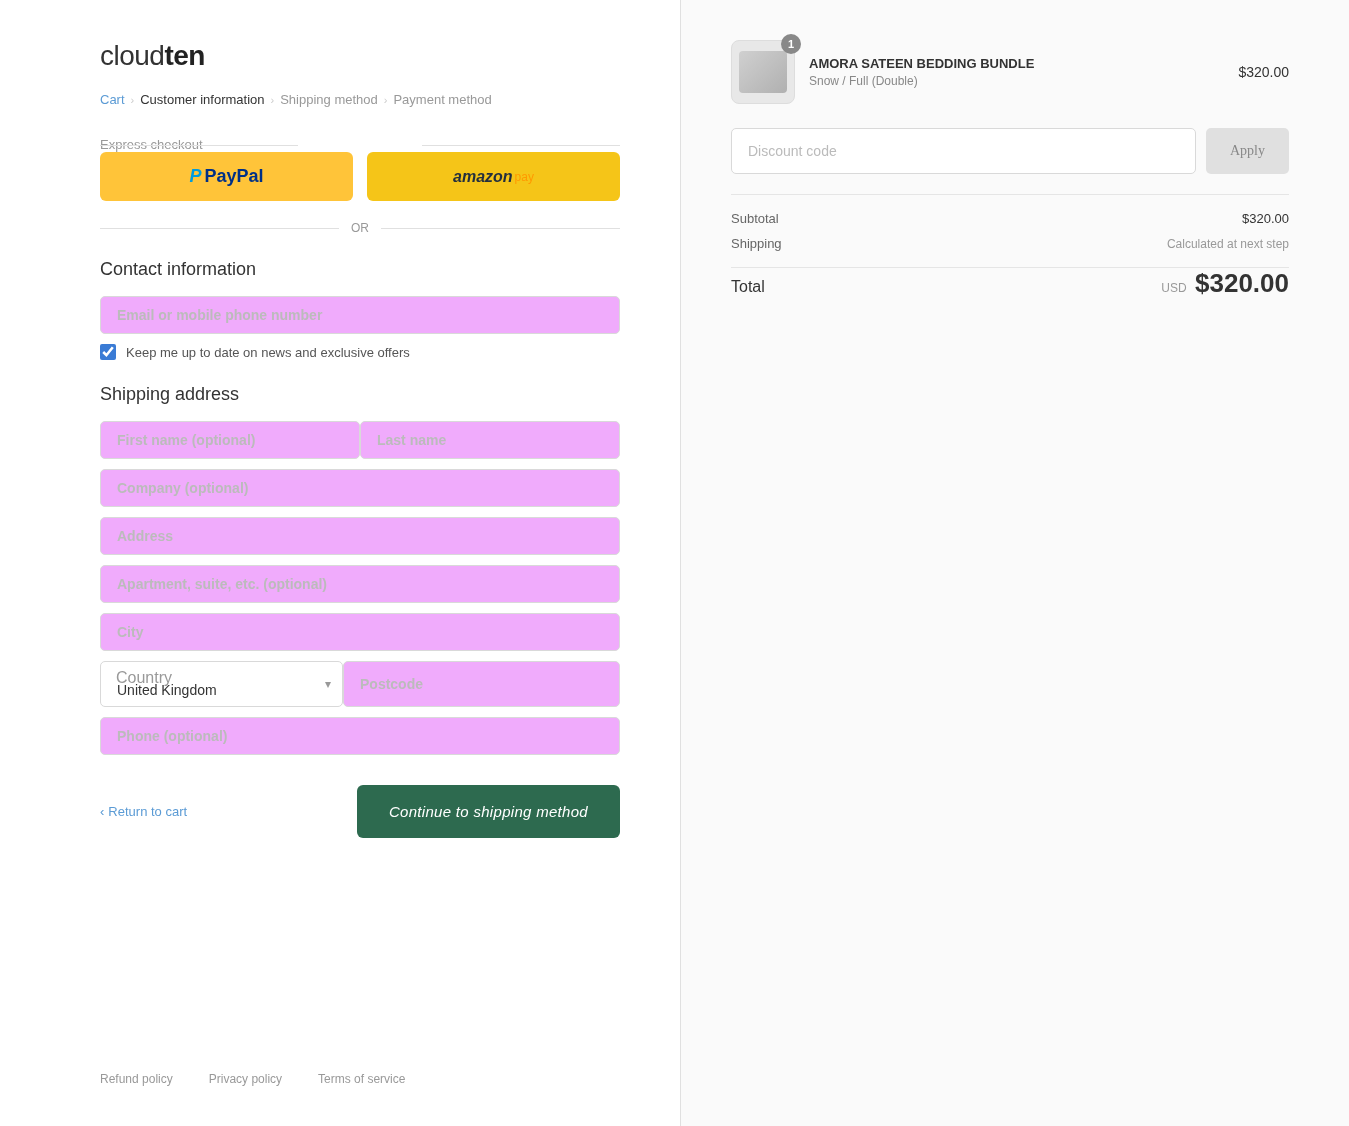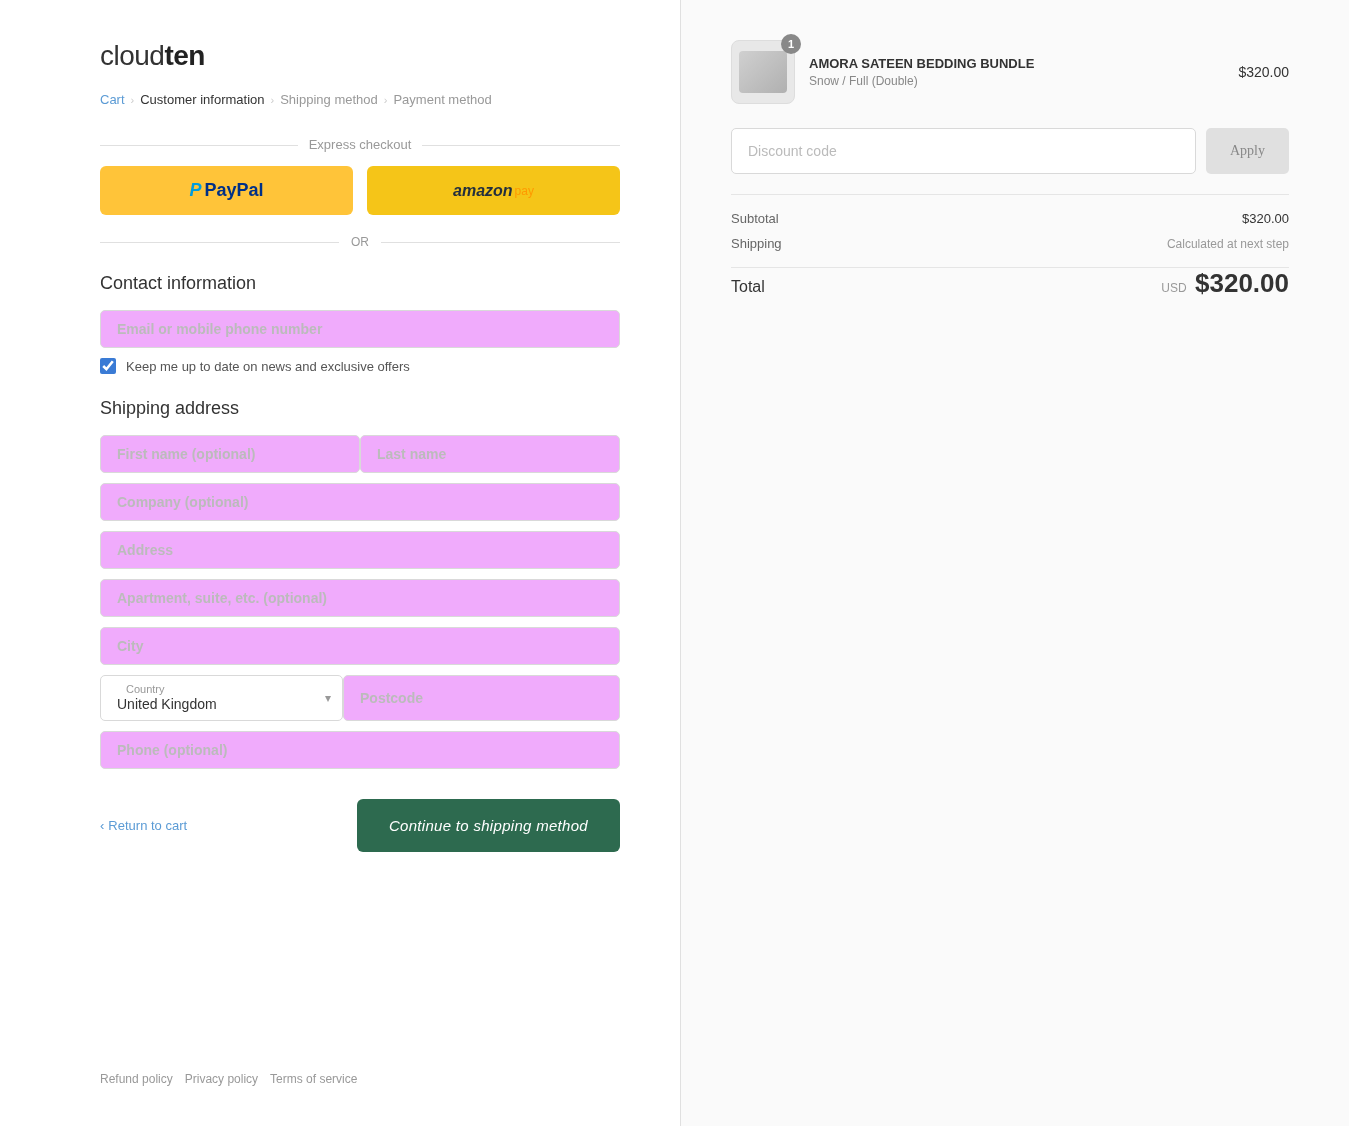"Express checkout" .express-checkout-label { margin-bottom: 14px -> none; text-align: center -> left }
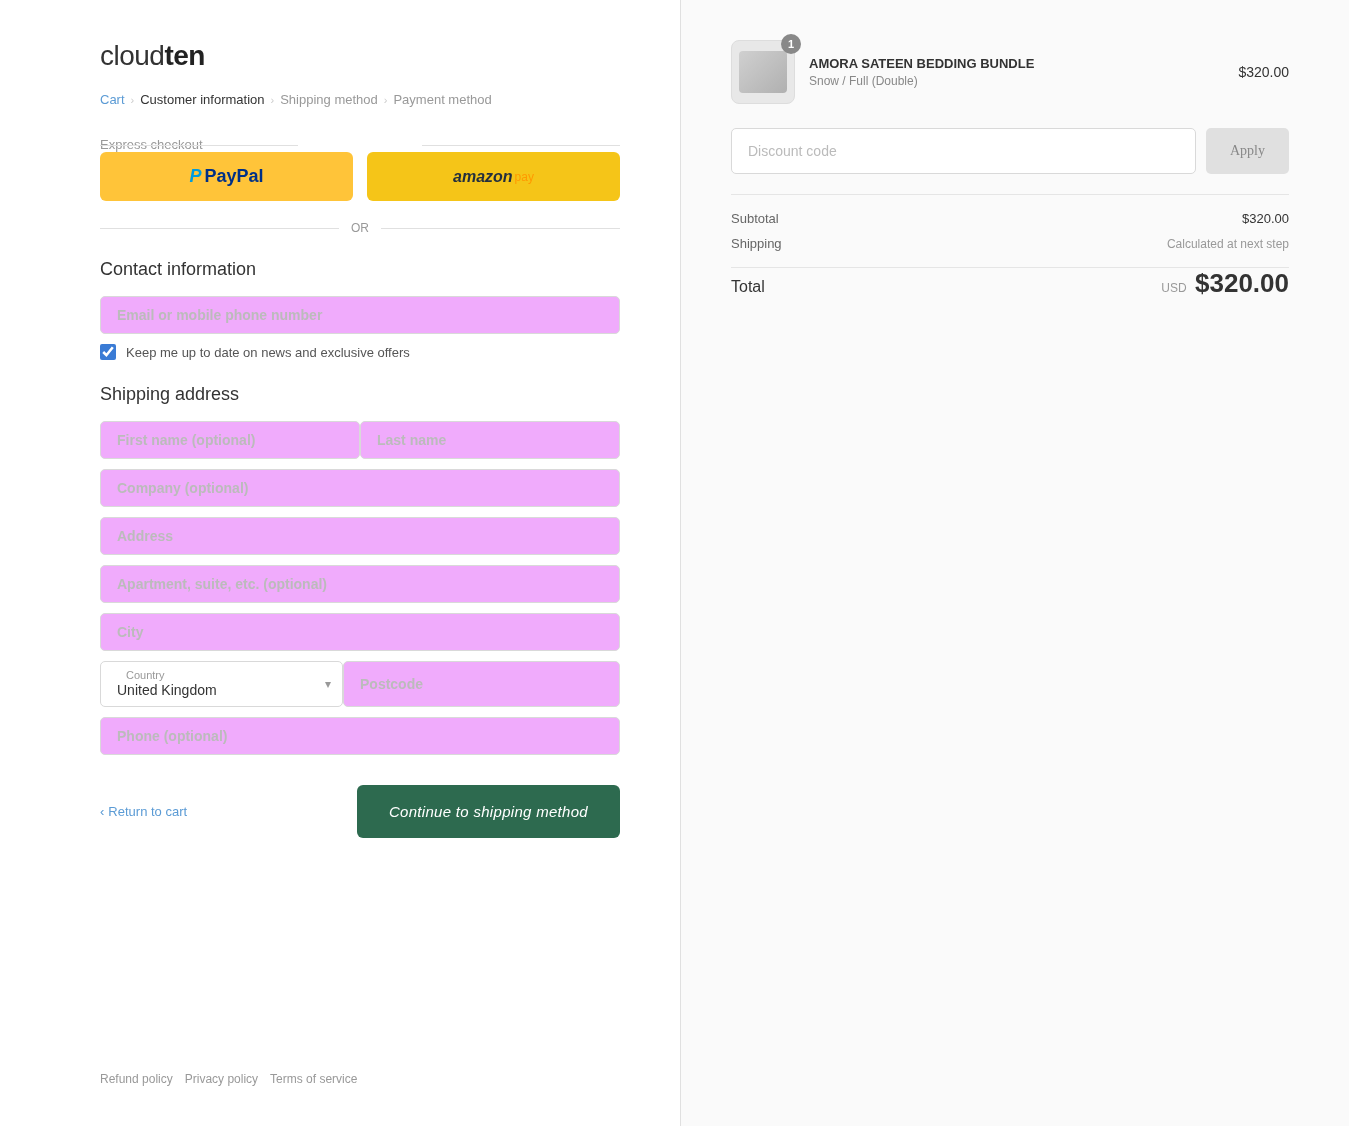"Country" .select-label-float { font-size: 11px -> 16px; left: 26px -> 16px }
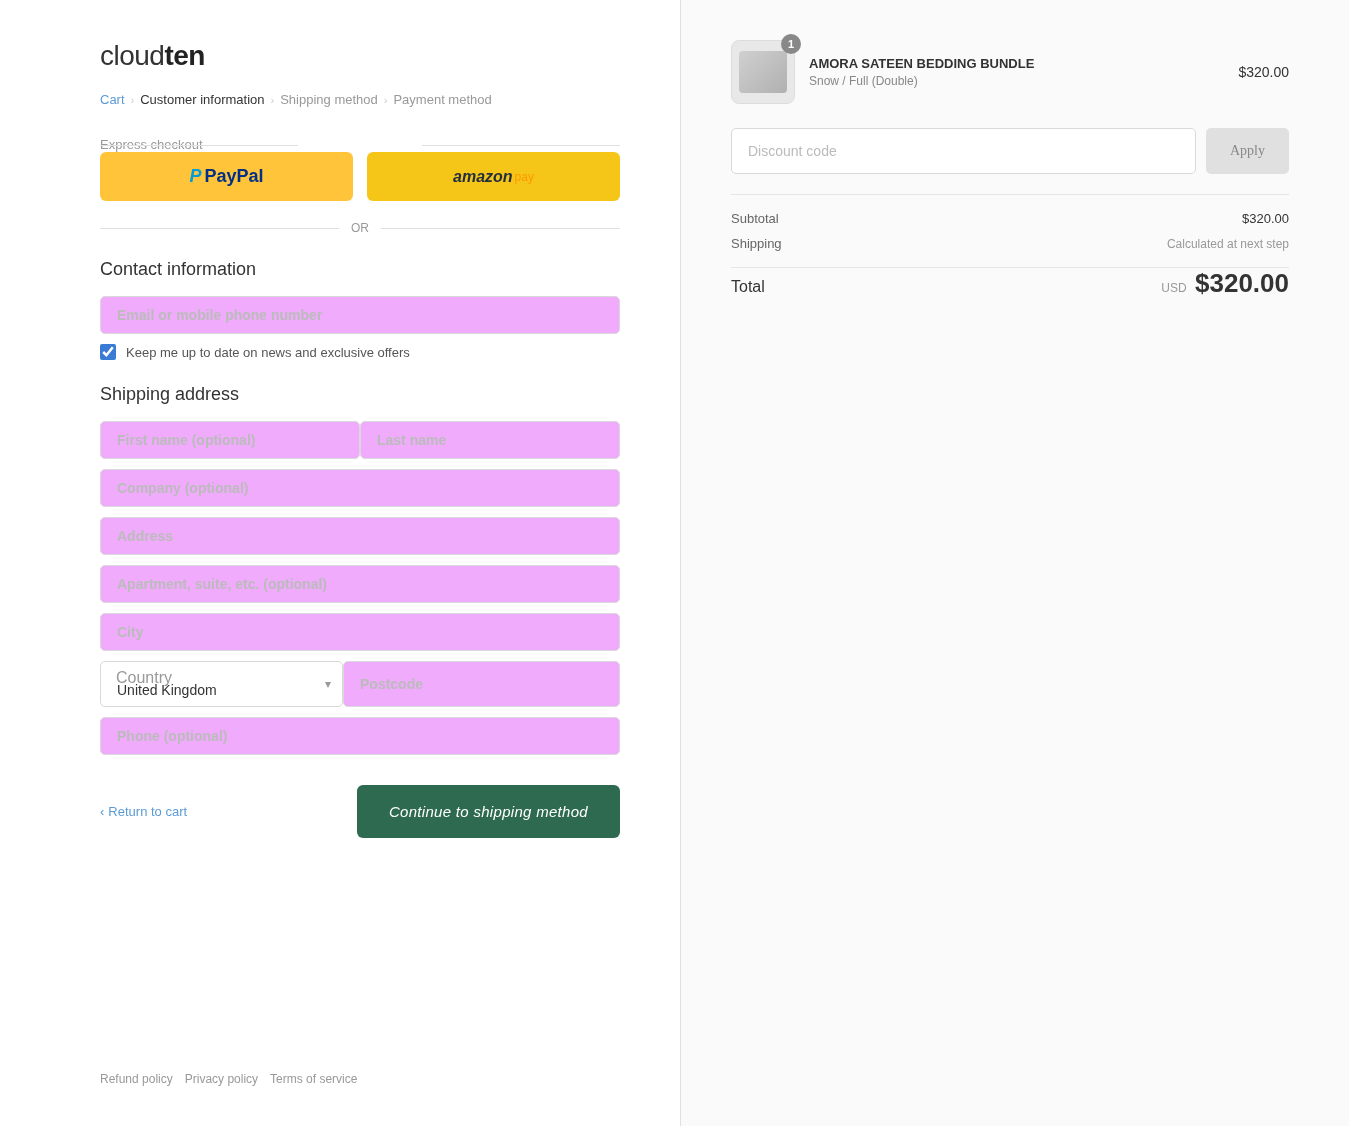"Refund policy" .footer-links { gap: 12px -> 36px }
